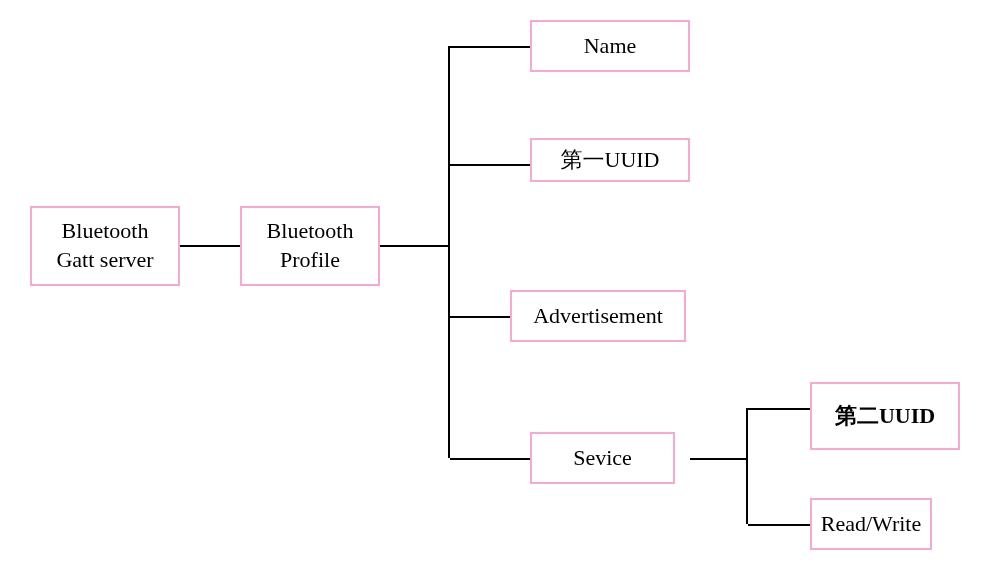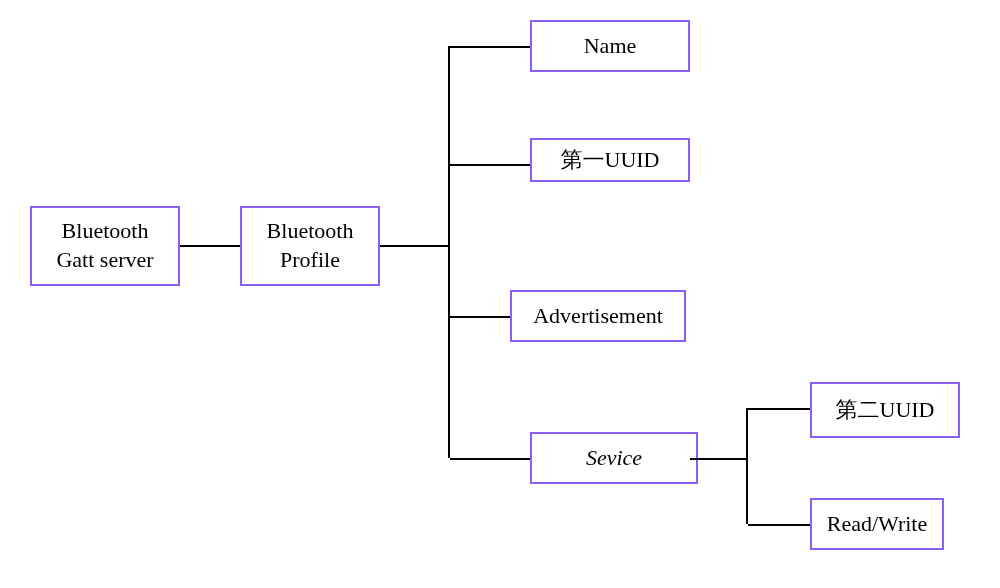"Name" .box { border: 2px solid #8b5cf6 -> 2px solid #f9a8d4 }
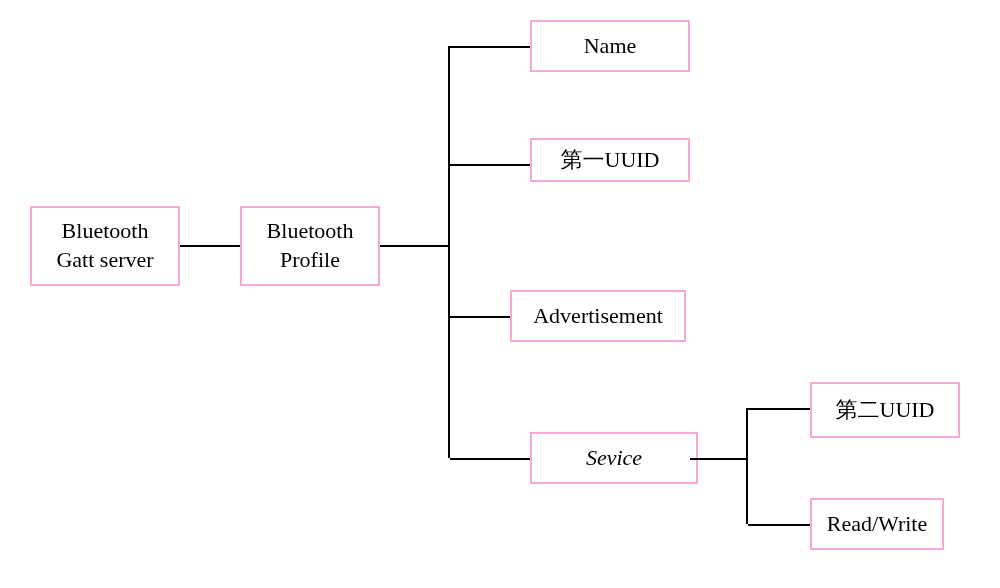"第二UUID" div.box { font-weight: none -> bold; height: 56px -> 68px }
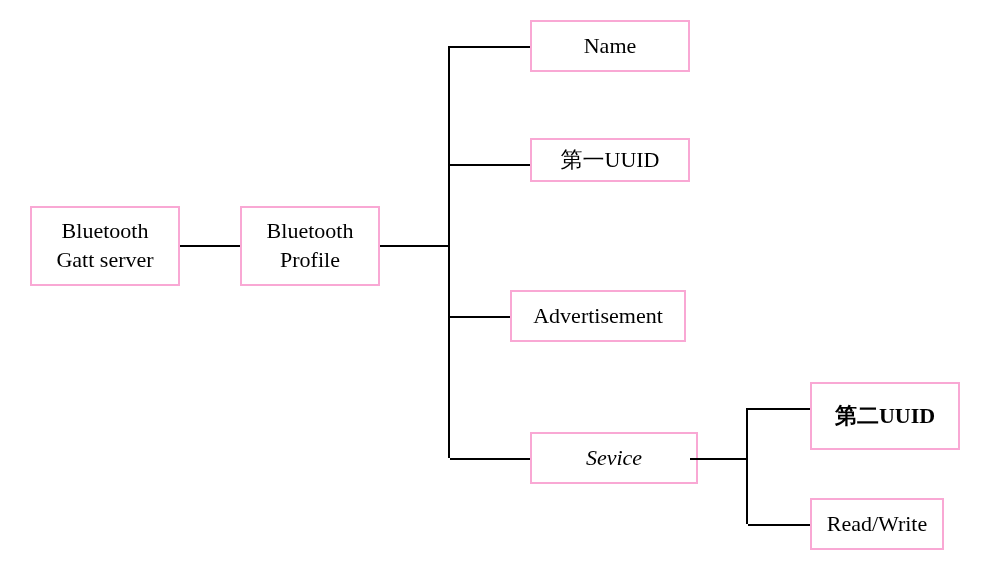"Sevice" div.box { font-style: italic -> none; width: 168px -> 145px }
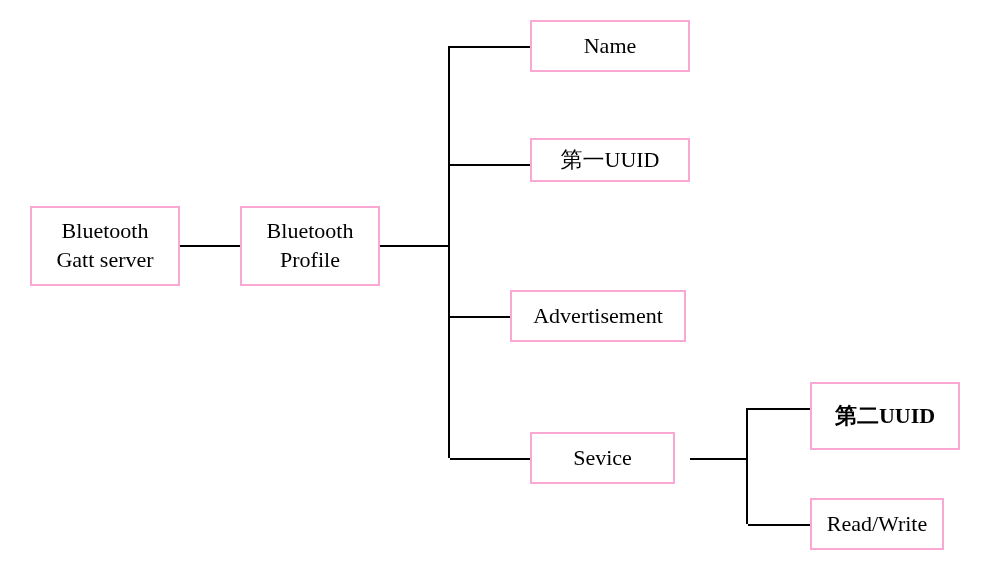"Read/Write" div.box { width: 134px -> 122px }
